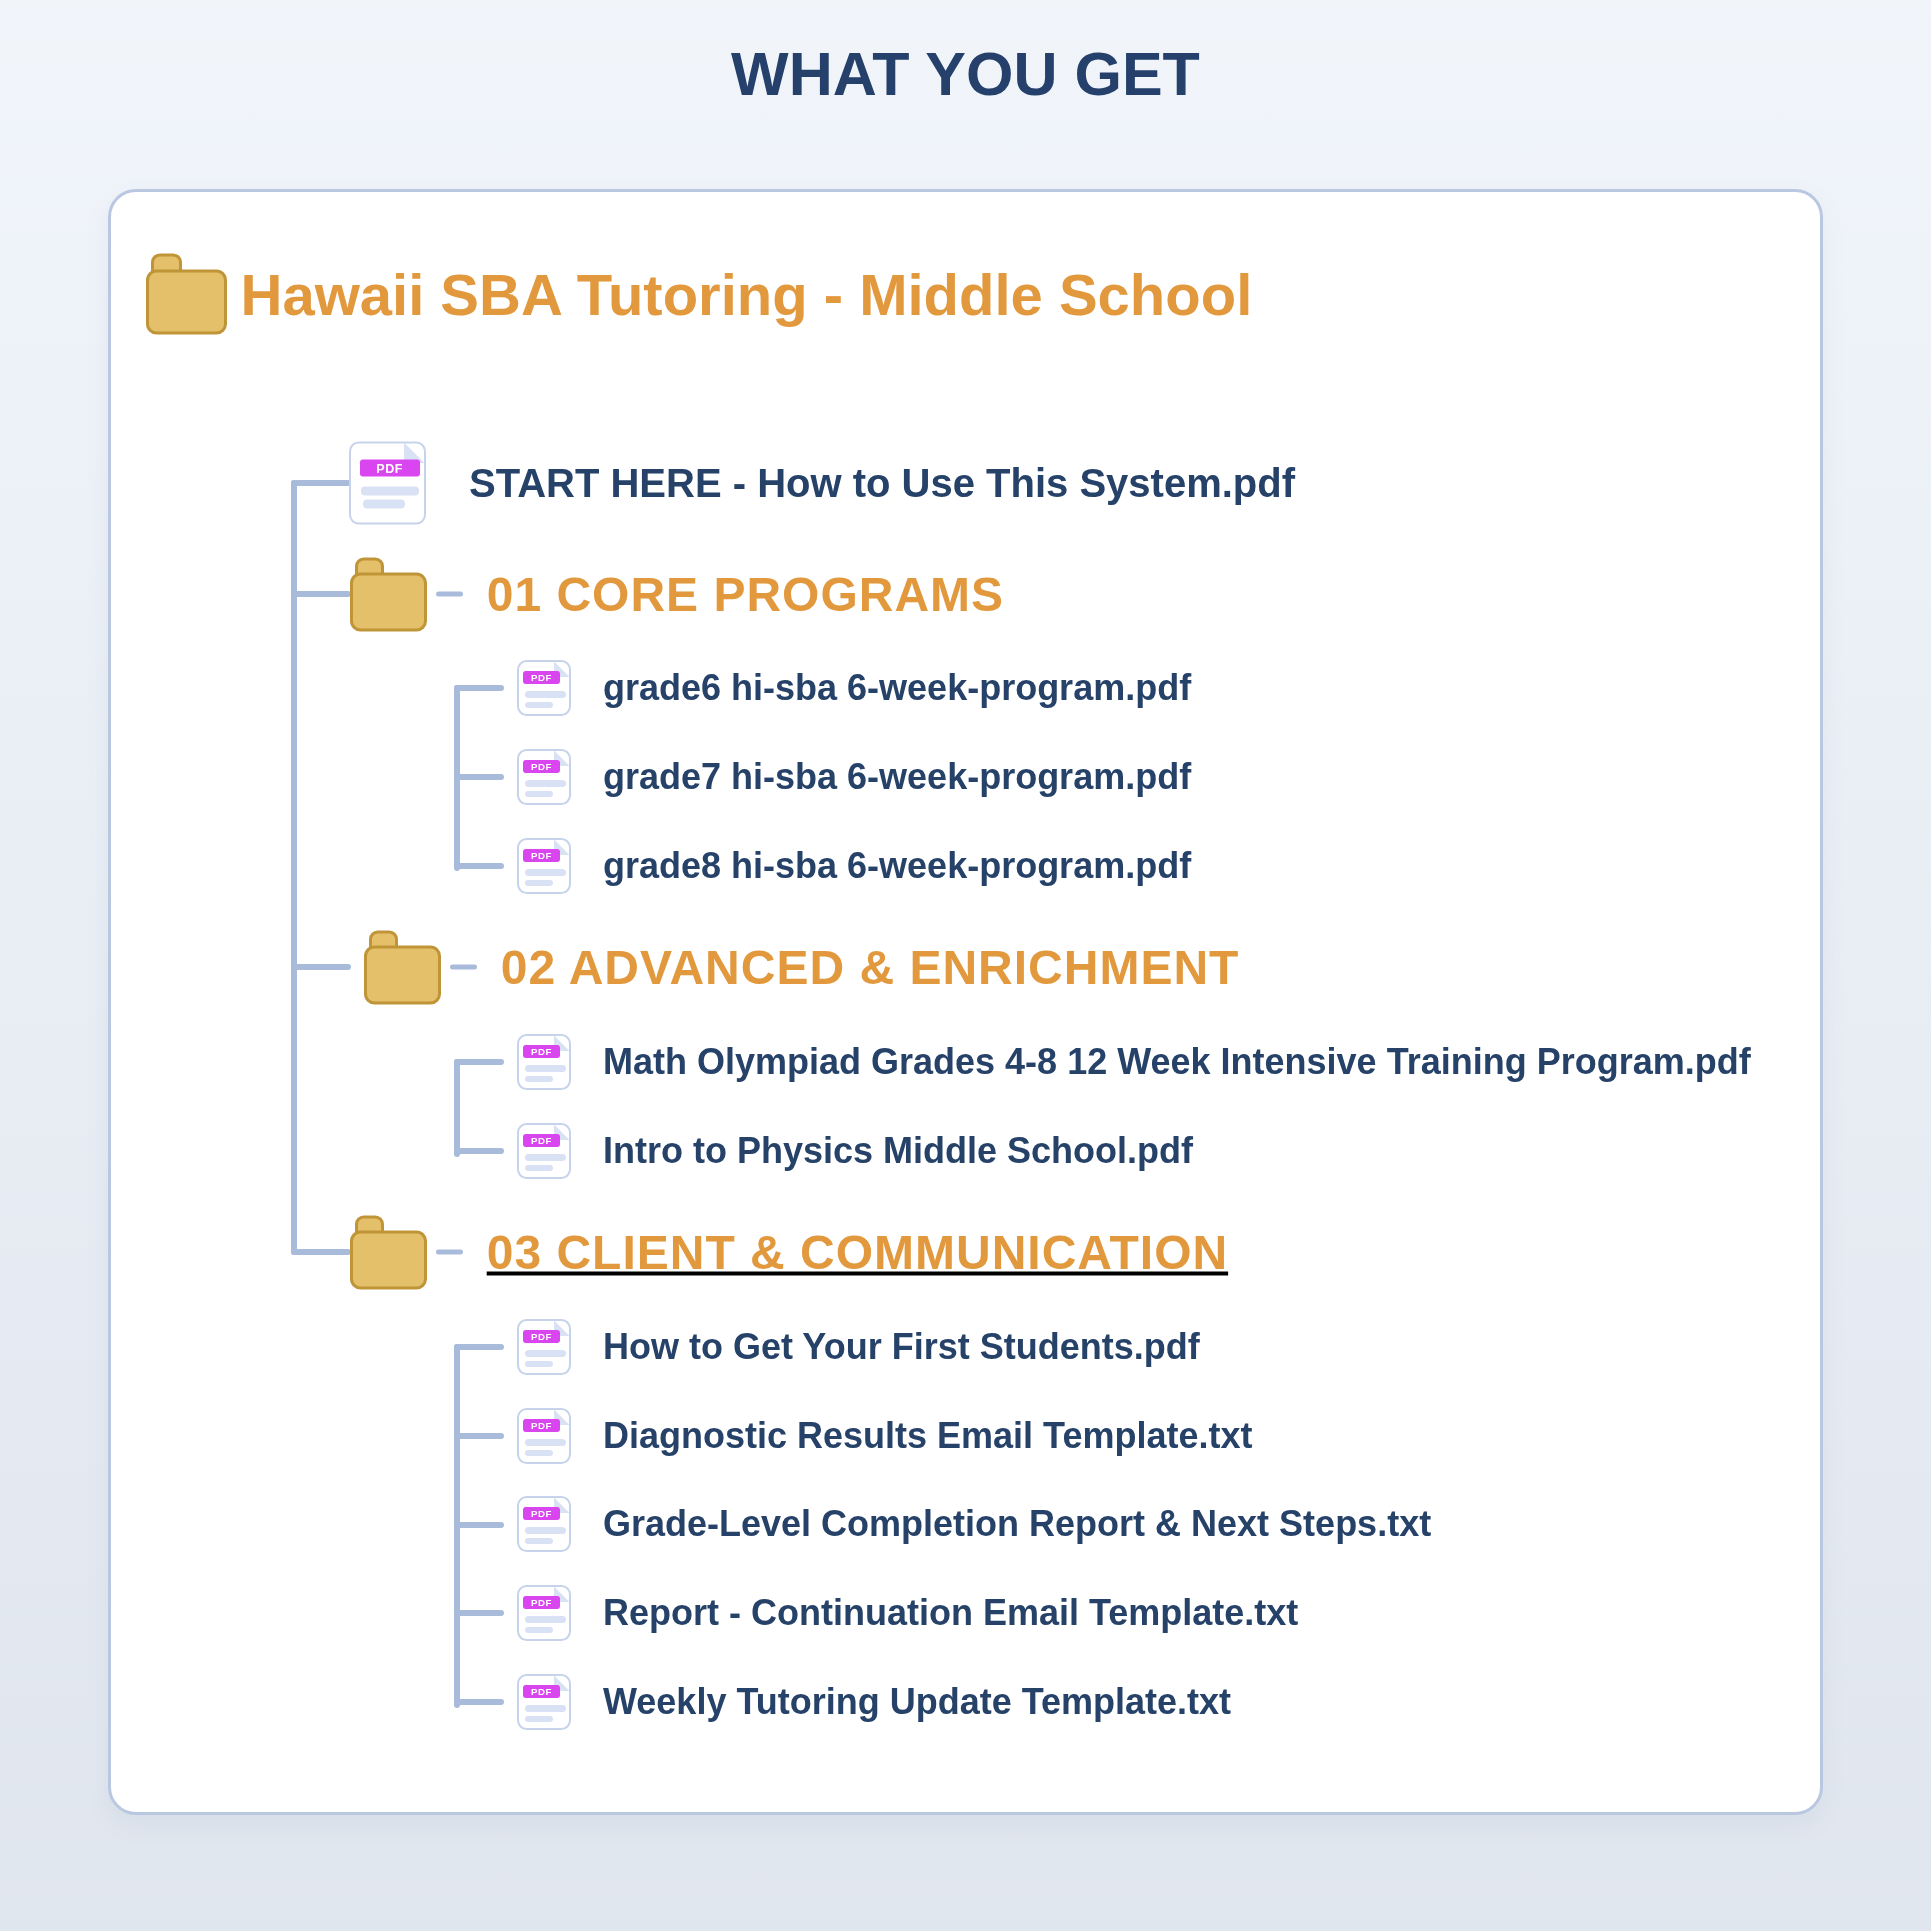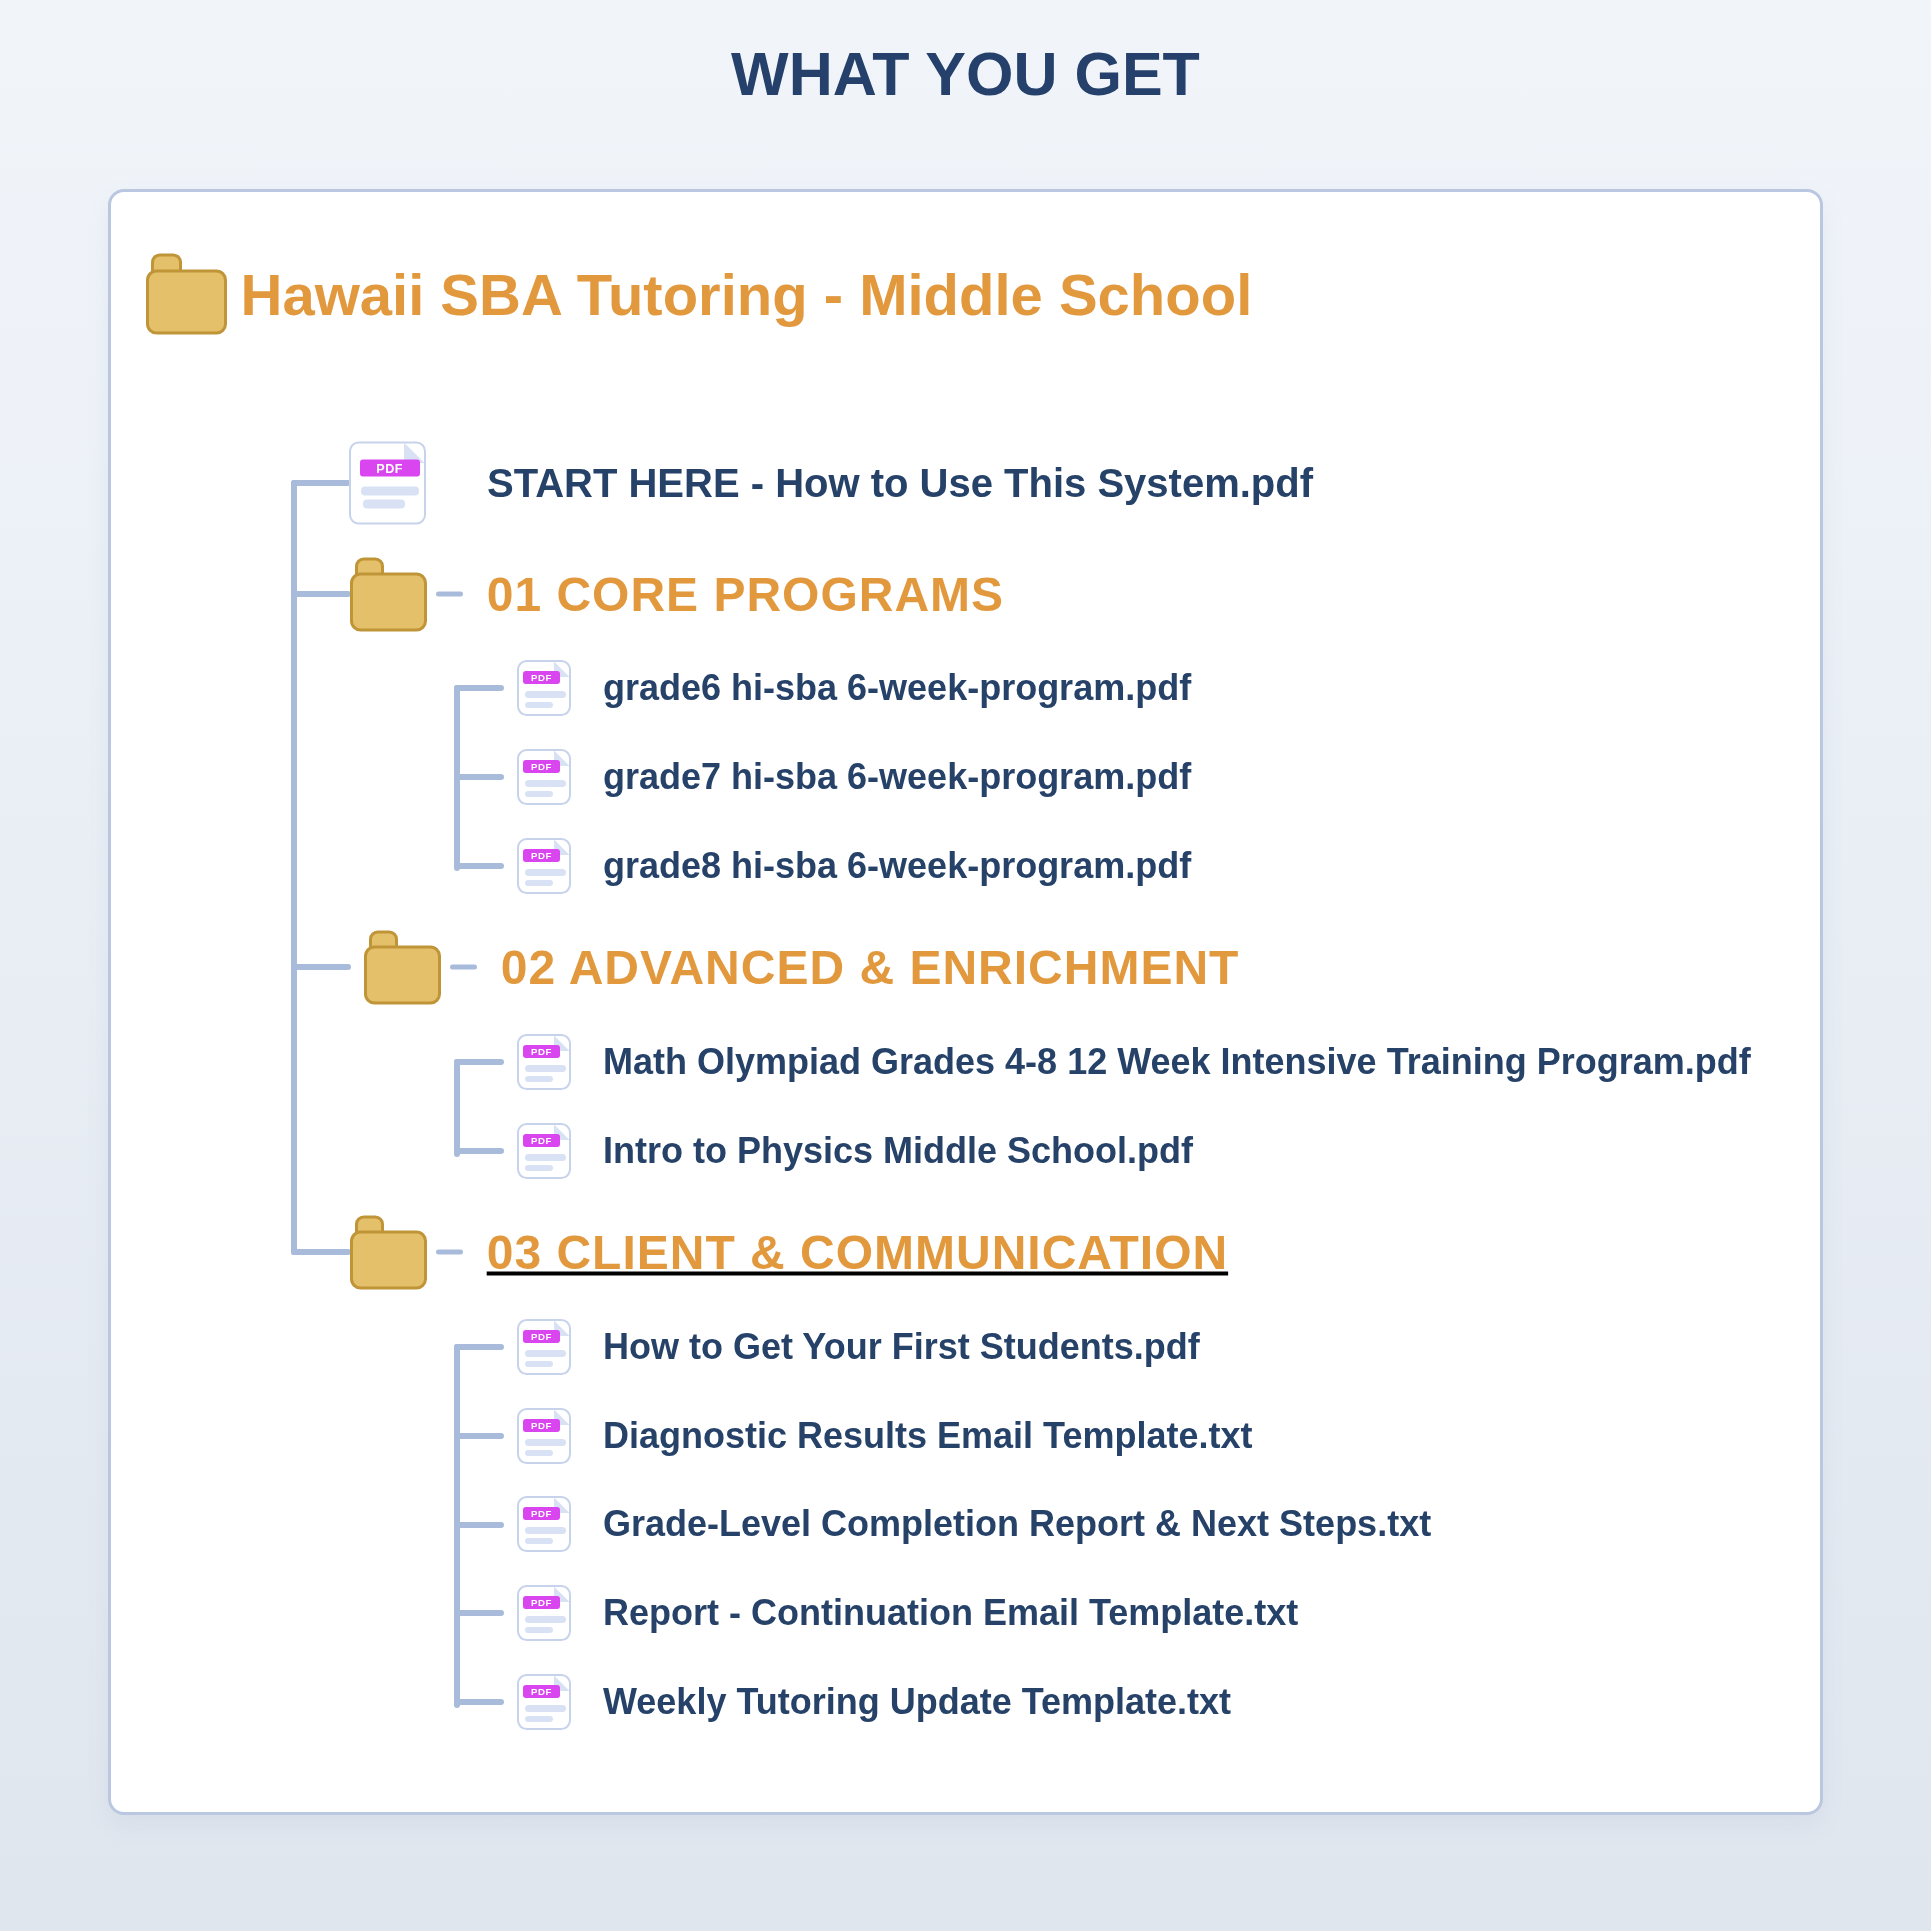"Hawaii SBA Tutoring - Middle" .card { border-radius: 16px -> 28px }
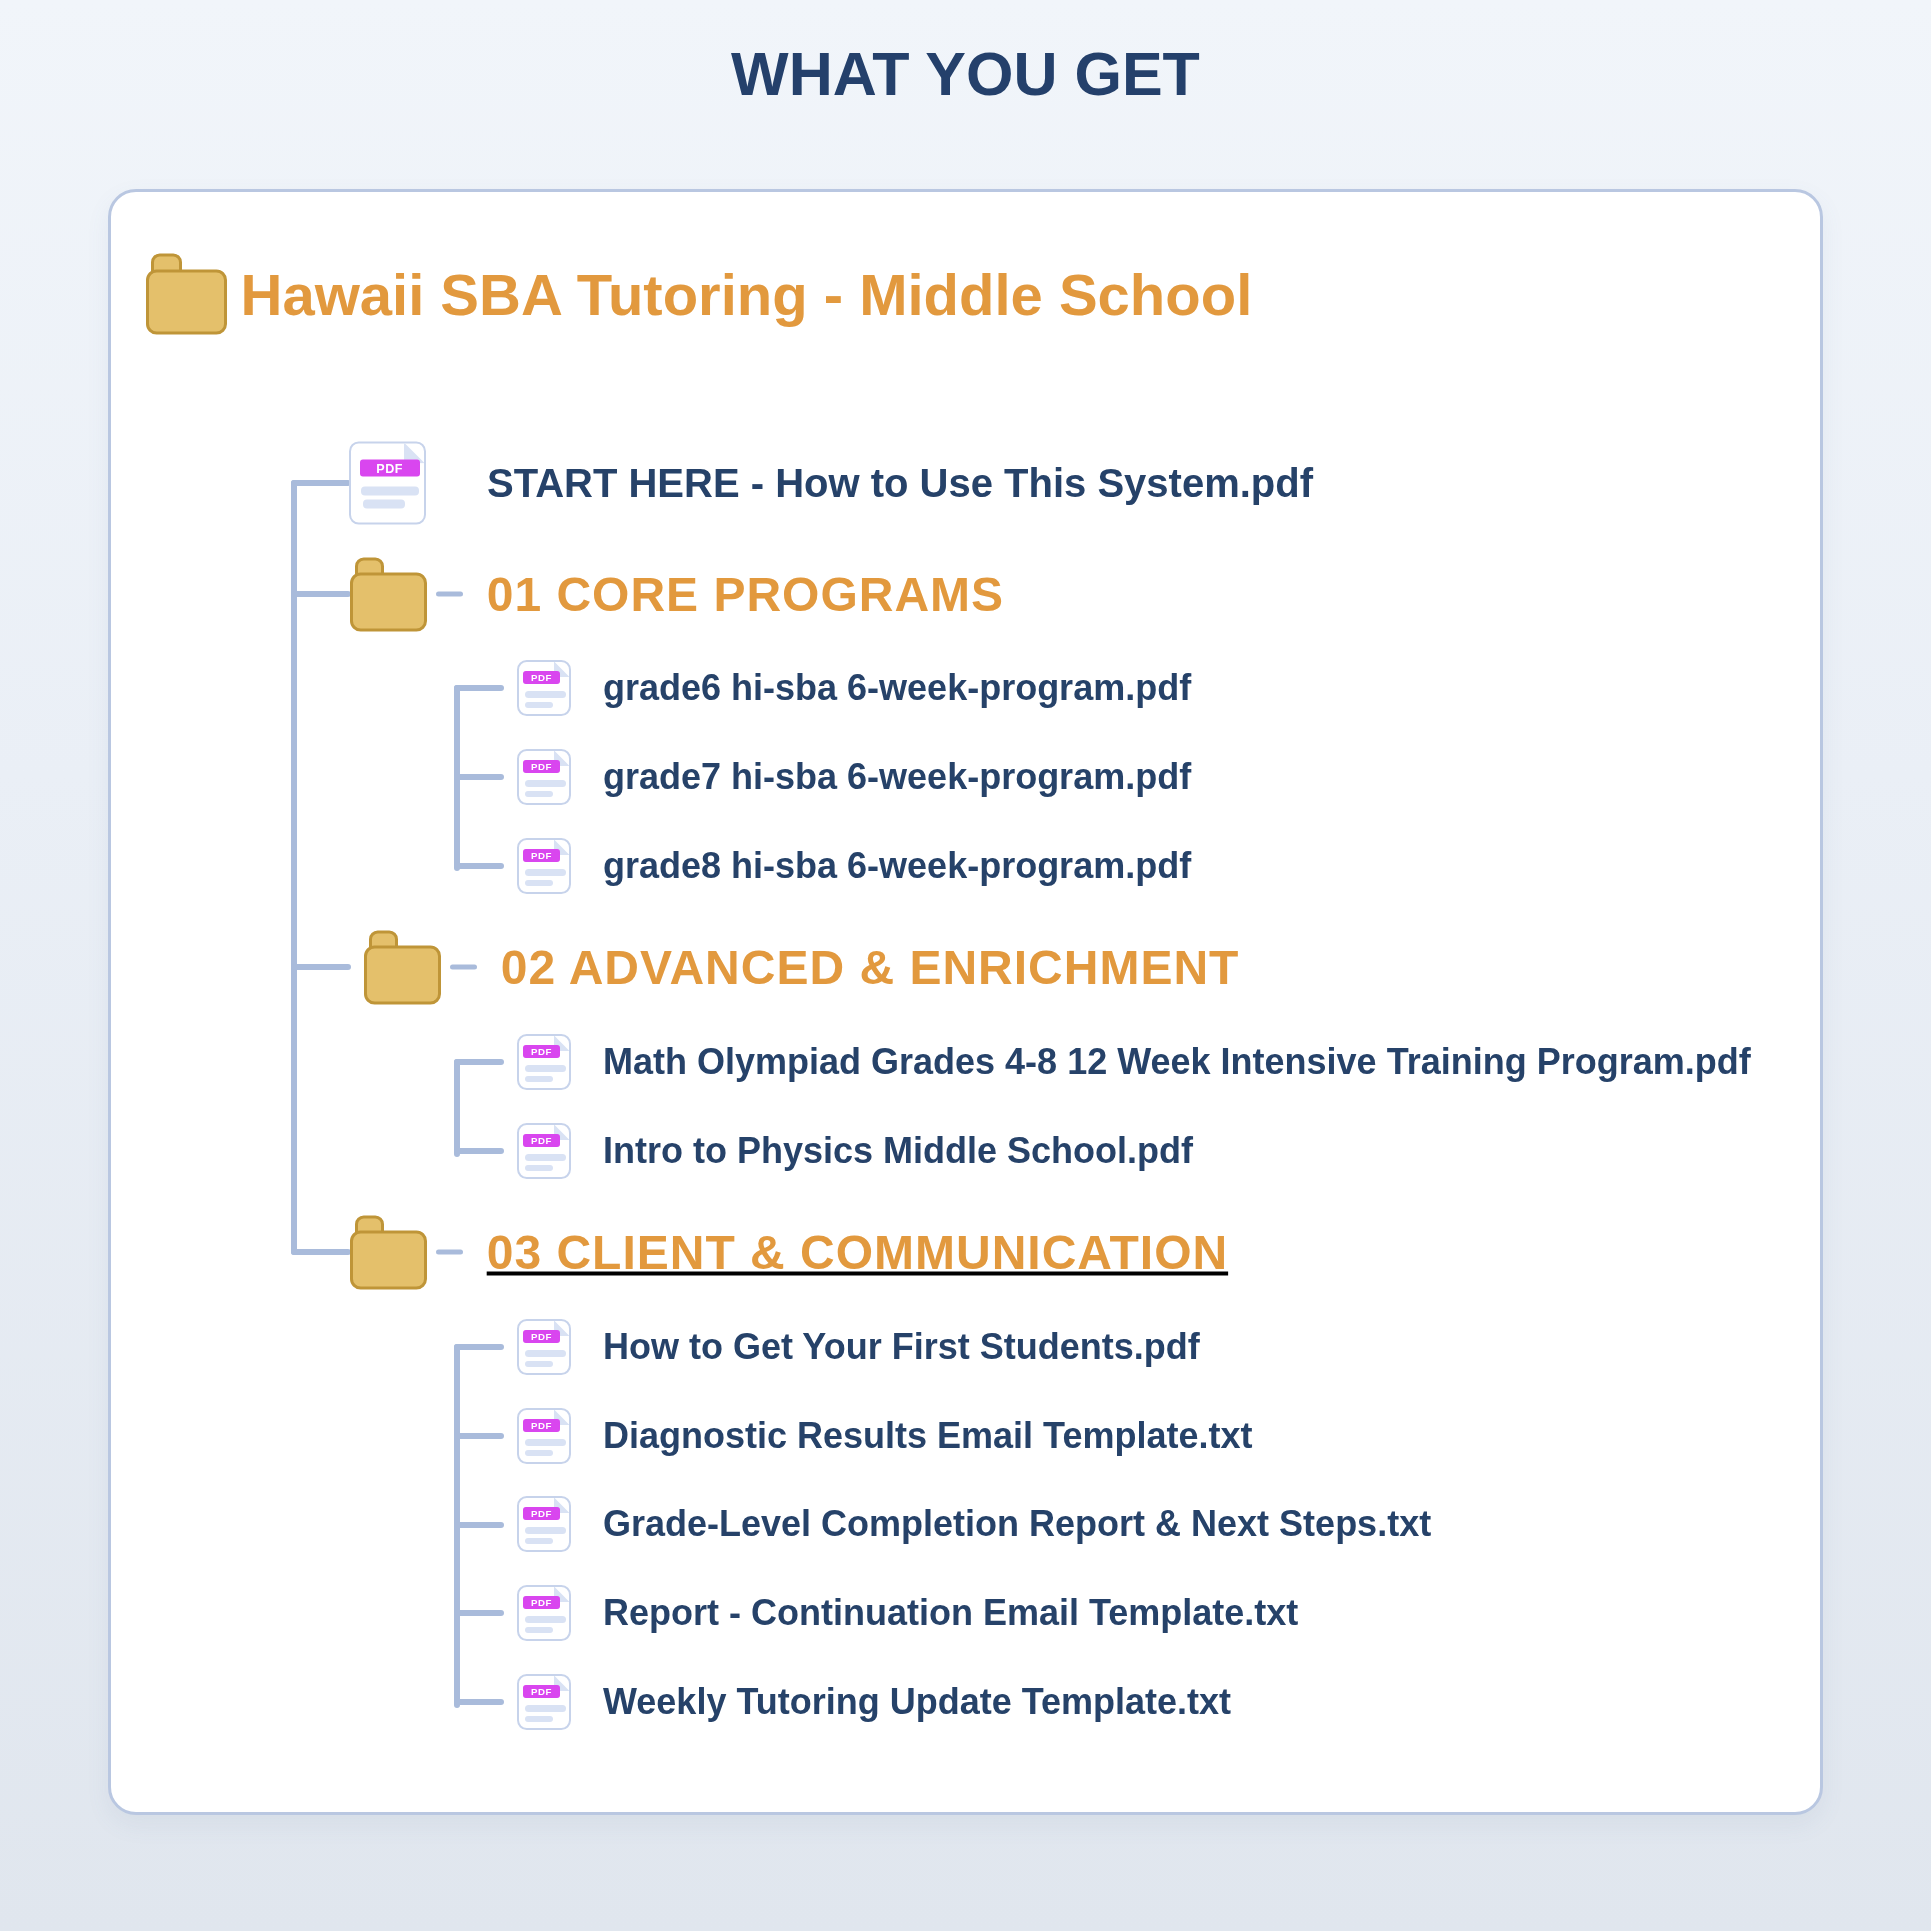"START HERE - How to" .start-label { margin-left: 61px -> 43px }
